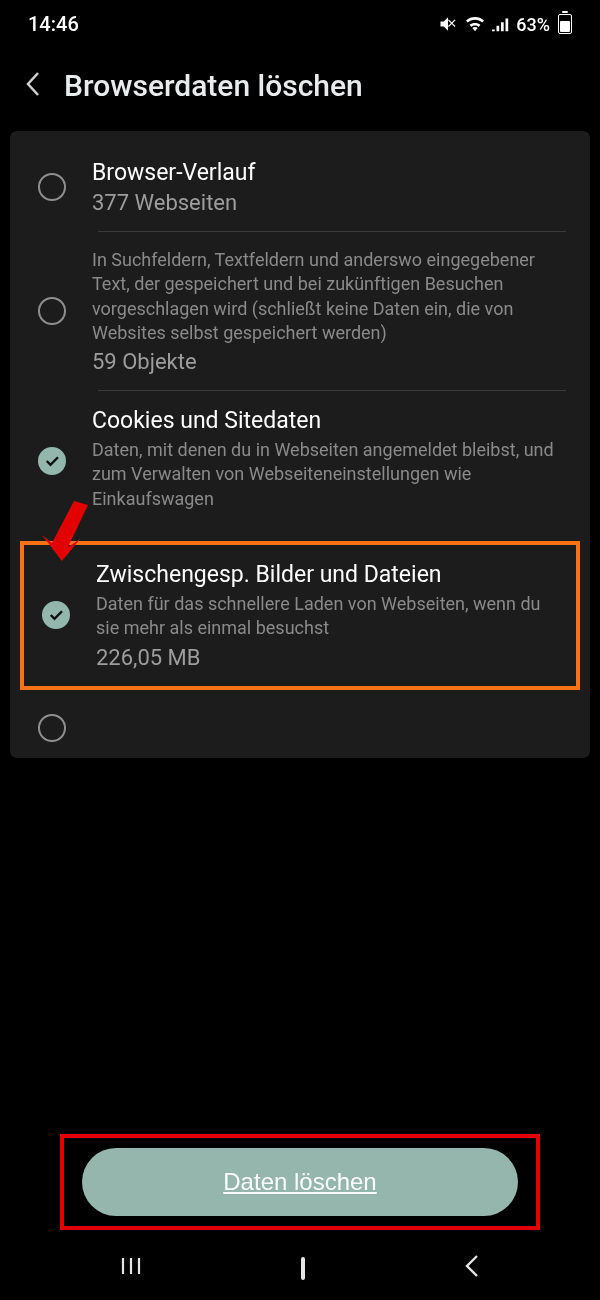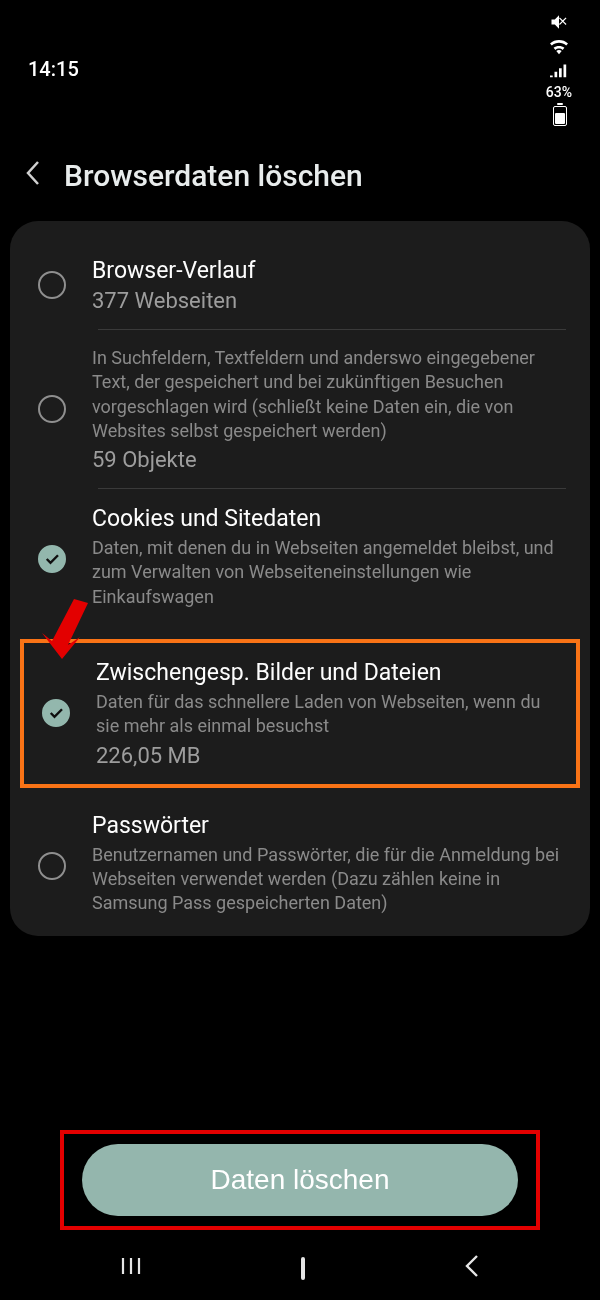"14:15" span { text: 14:15 -> 14:46 }
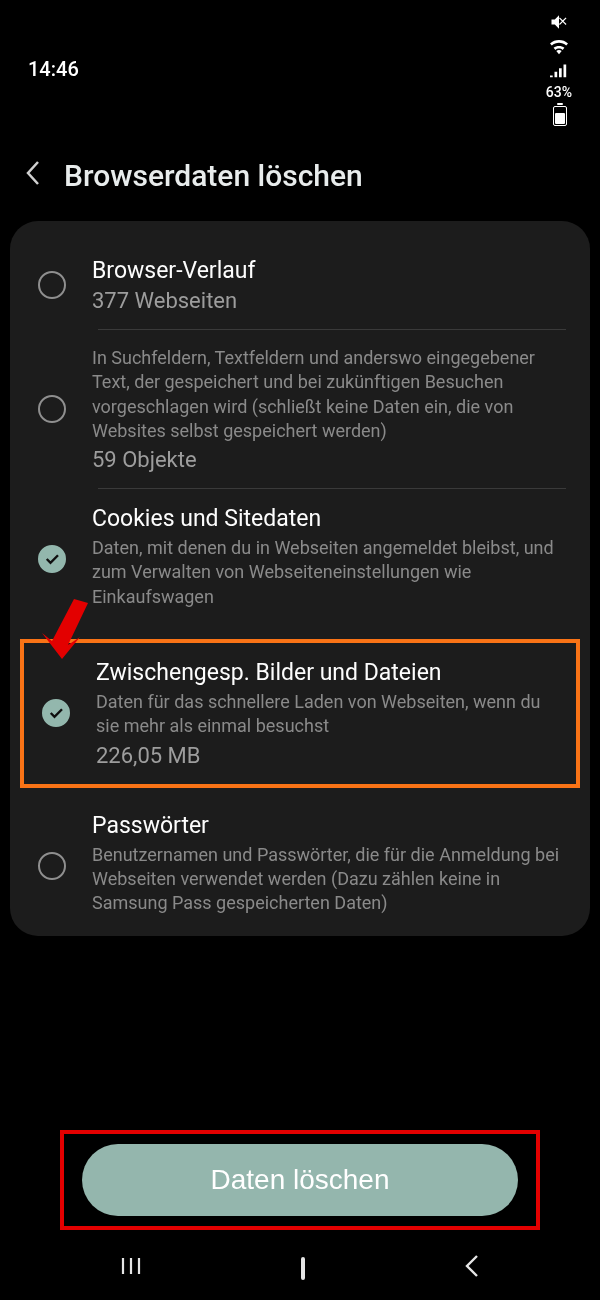"63%" .status-right { flex-direction: column -> none; font-size: 14px -> 18px }
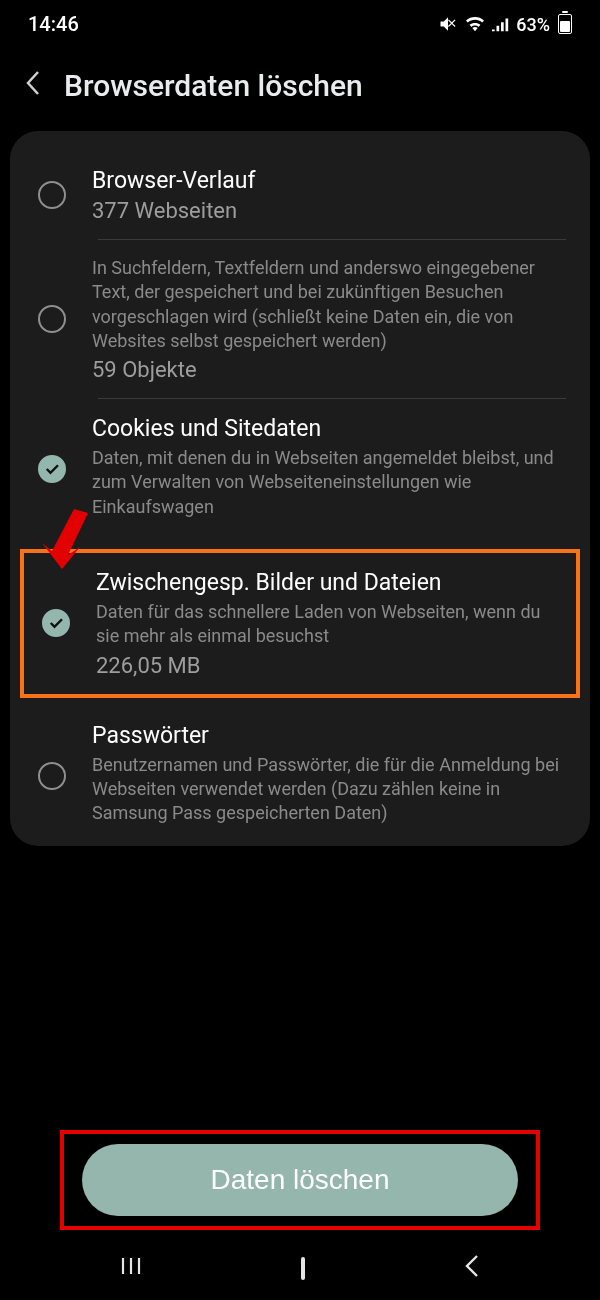"Browserdaten löschen" .header { align-items: flex-start -> flex-end }
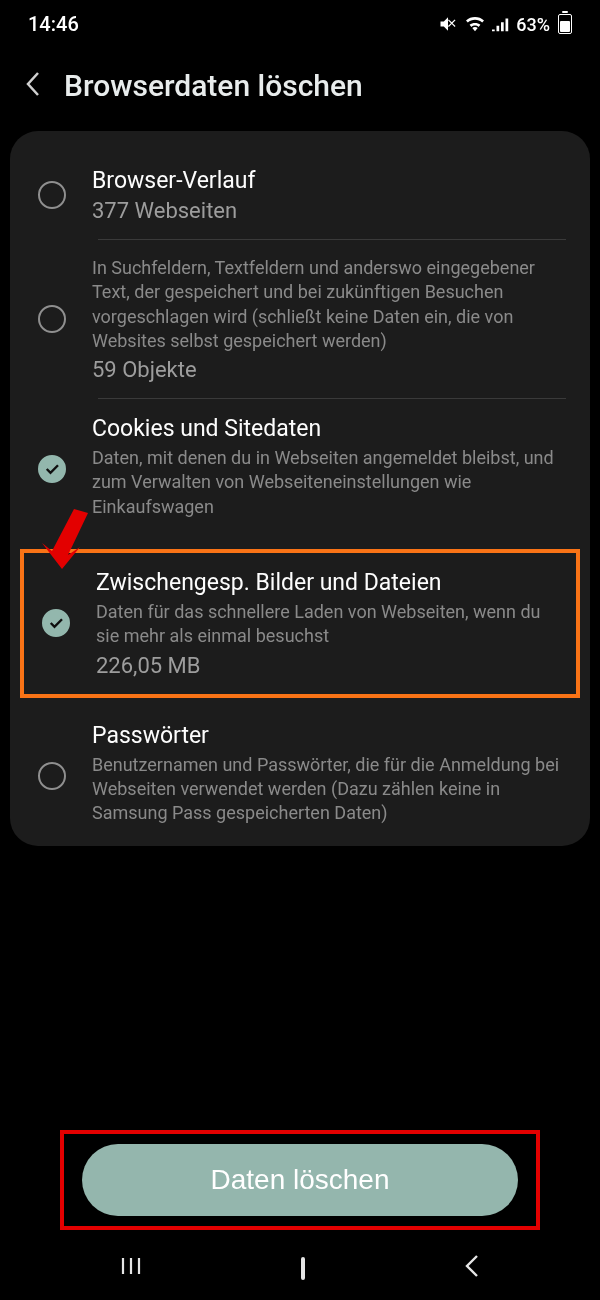"Browser-Verlauf" .card { border-radius: 28px -> 7px; padding: 20px 0 0 0 -> 12px 0 0 0 }
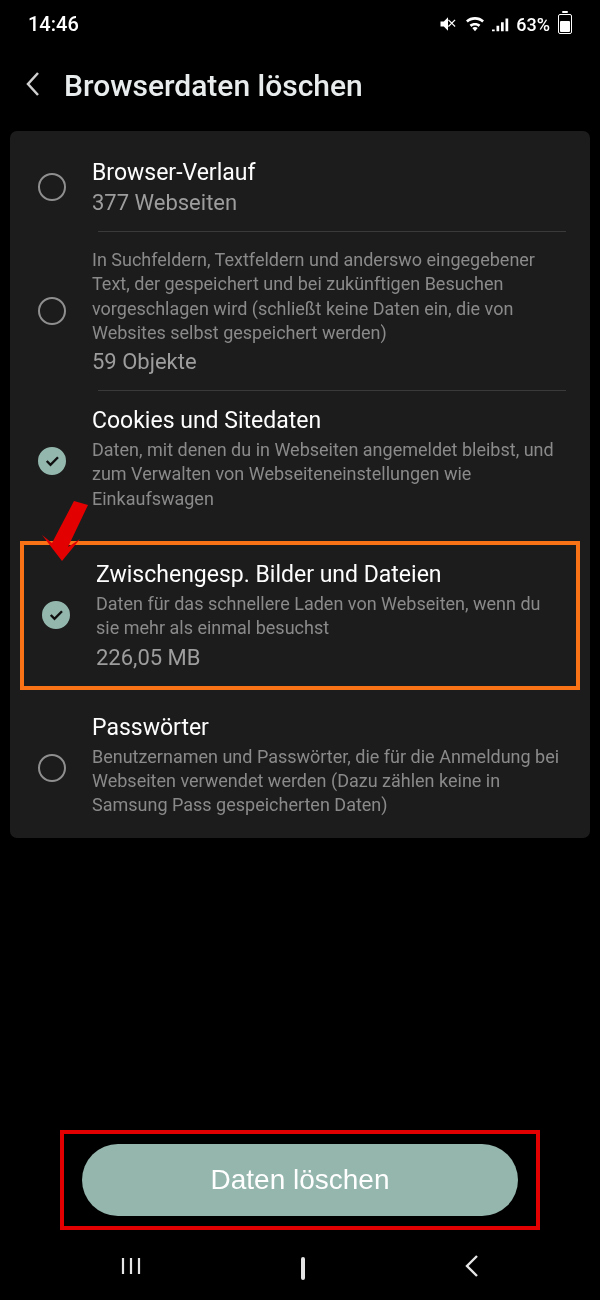"Passwörter" div.row-body { html: <div> <div>Passwörter</div> <div>Benutzernamen und Passwörter, die für die Anmeldung bei Webseiten verwendet werden (Dazu zählen keine in Samsung Pass gespeicherten Daten)</div> </div> -> none }
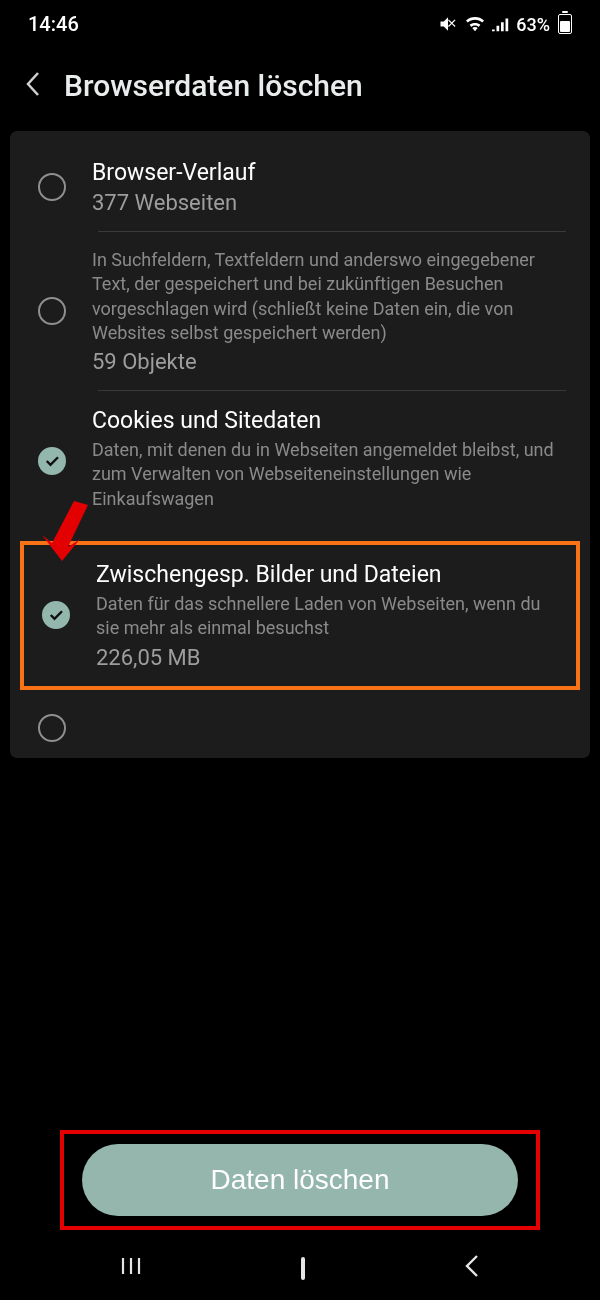"Daten löschen" .action-btn { font-size: 28px -> 24px; text-decoration: none -> underline }
